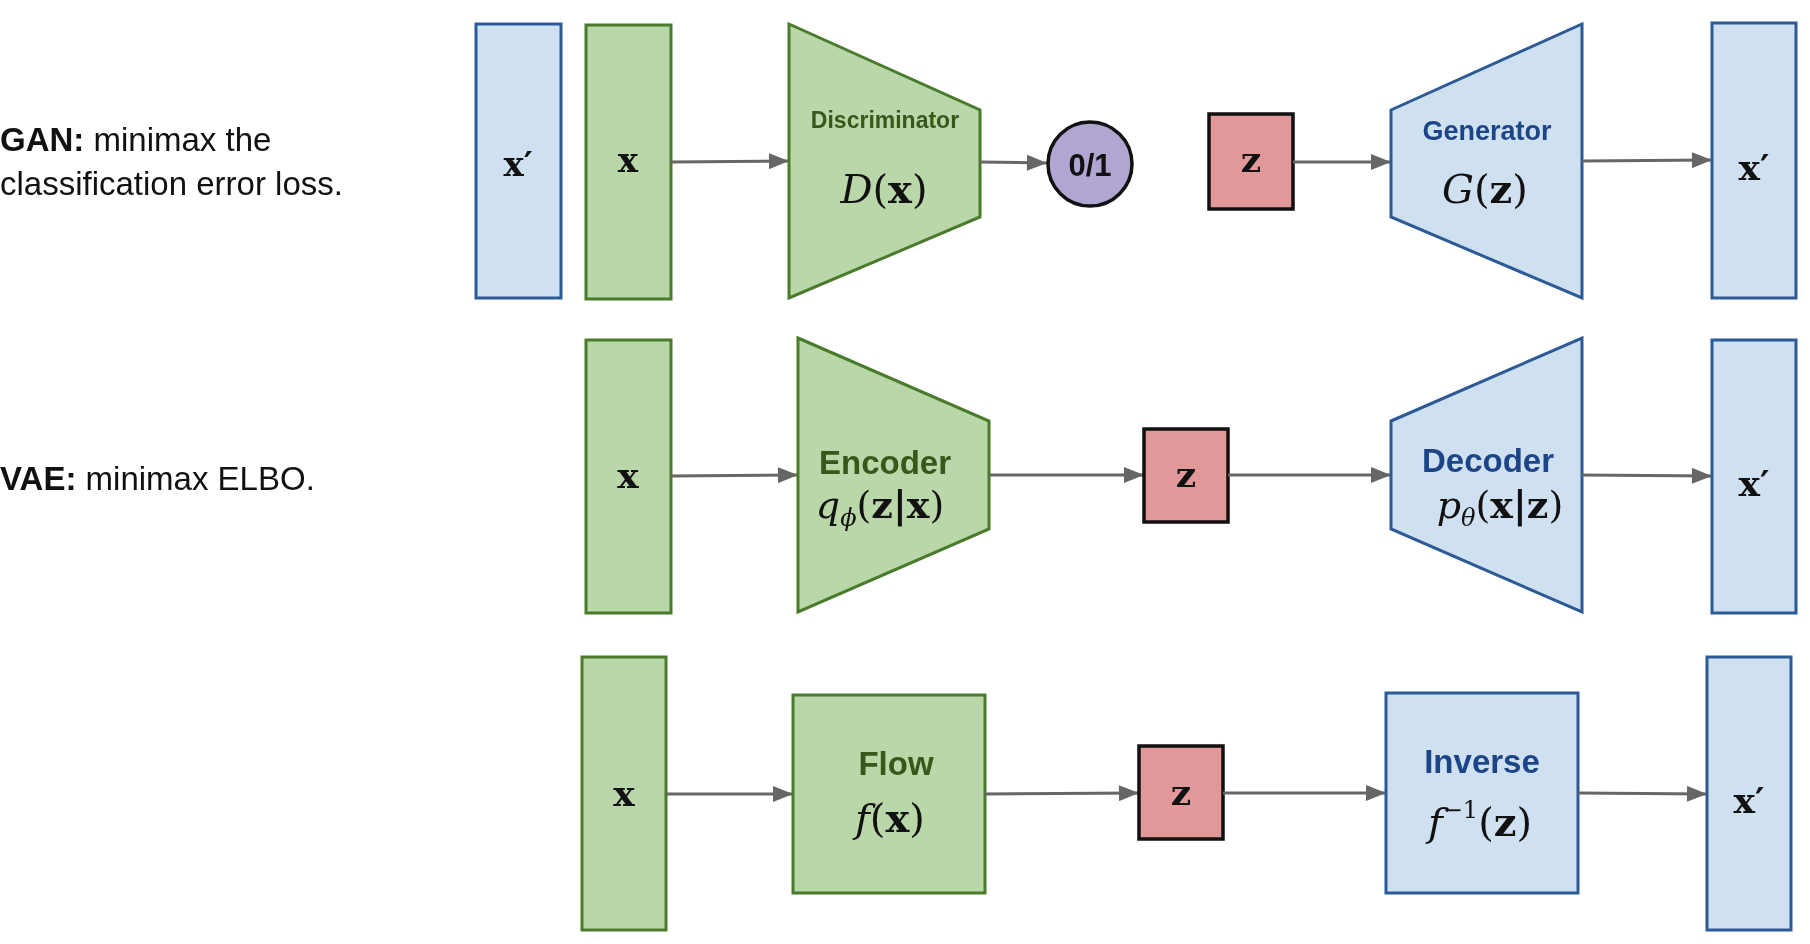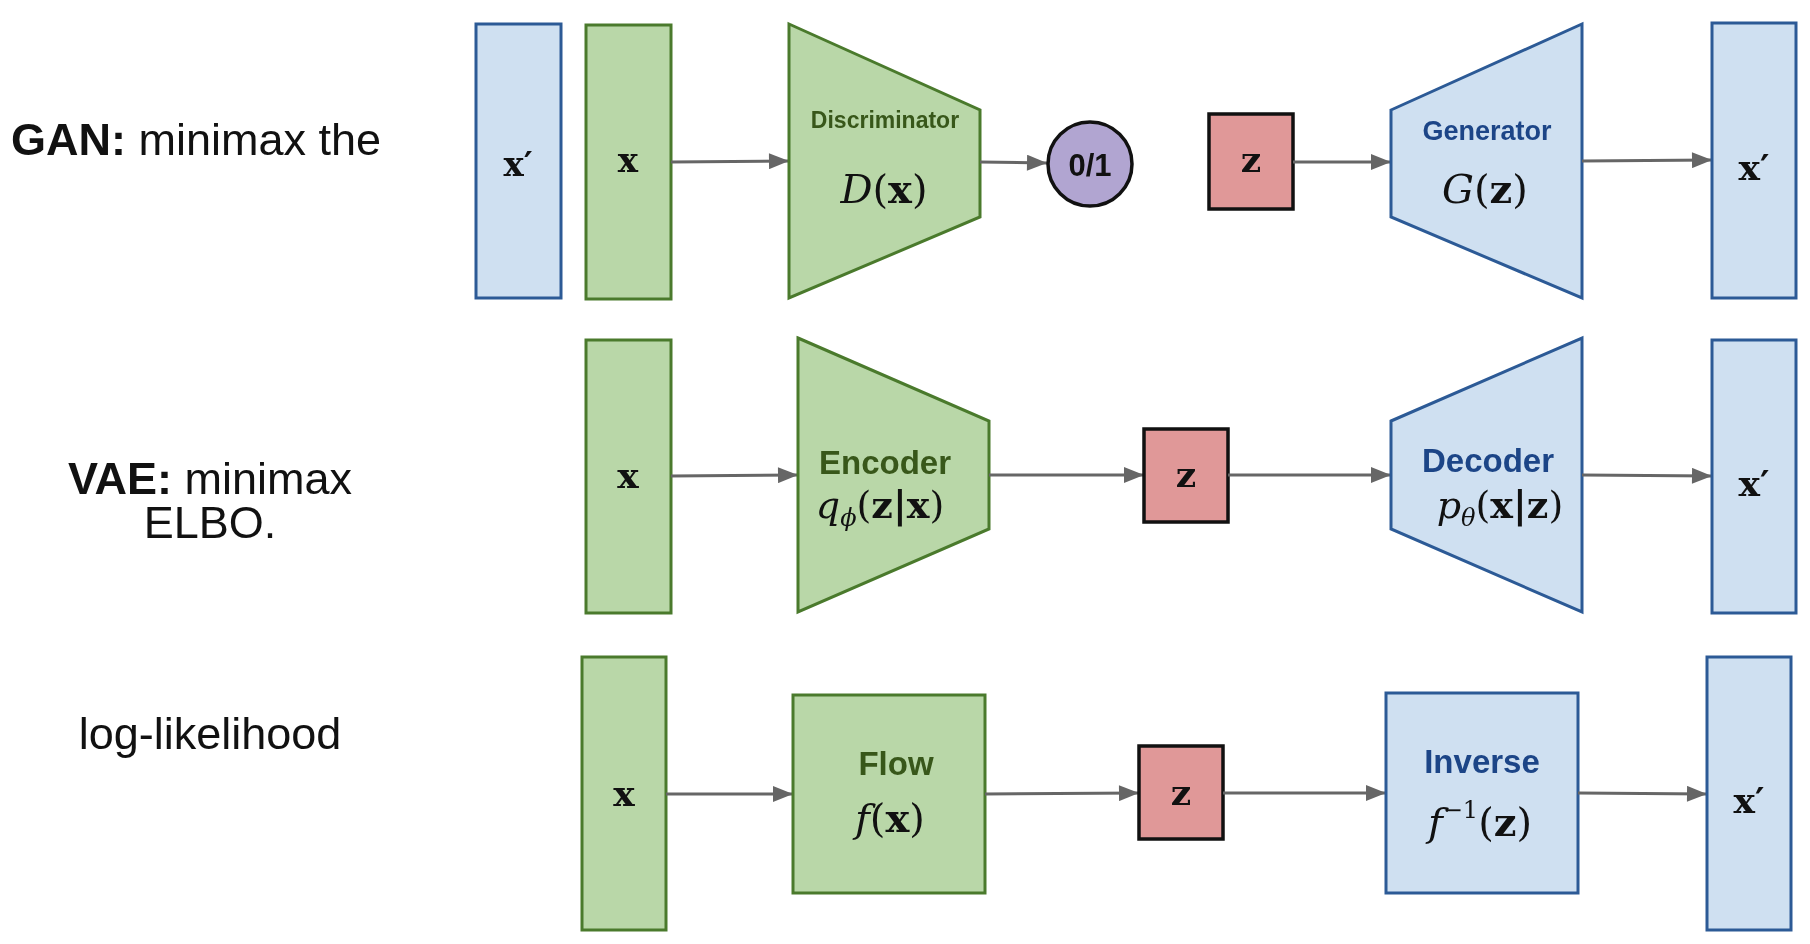"GAN: minimax the" .label { font-size: 45px -> 33px; text-align: center -> none }
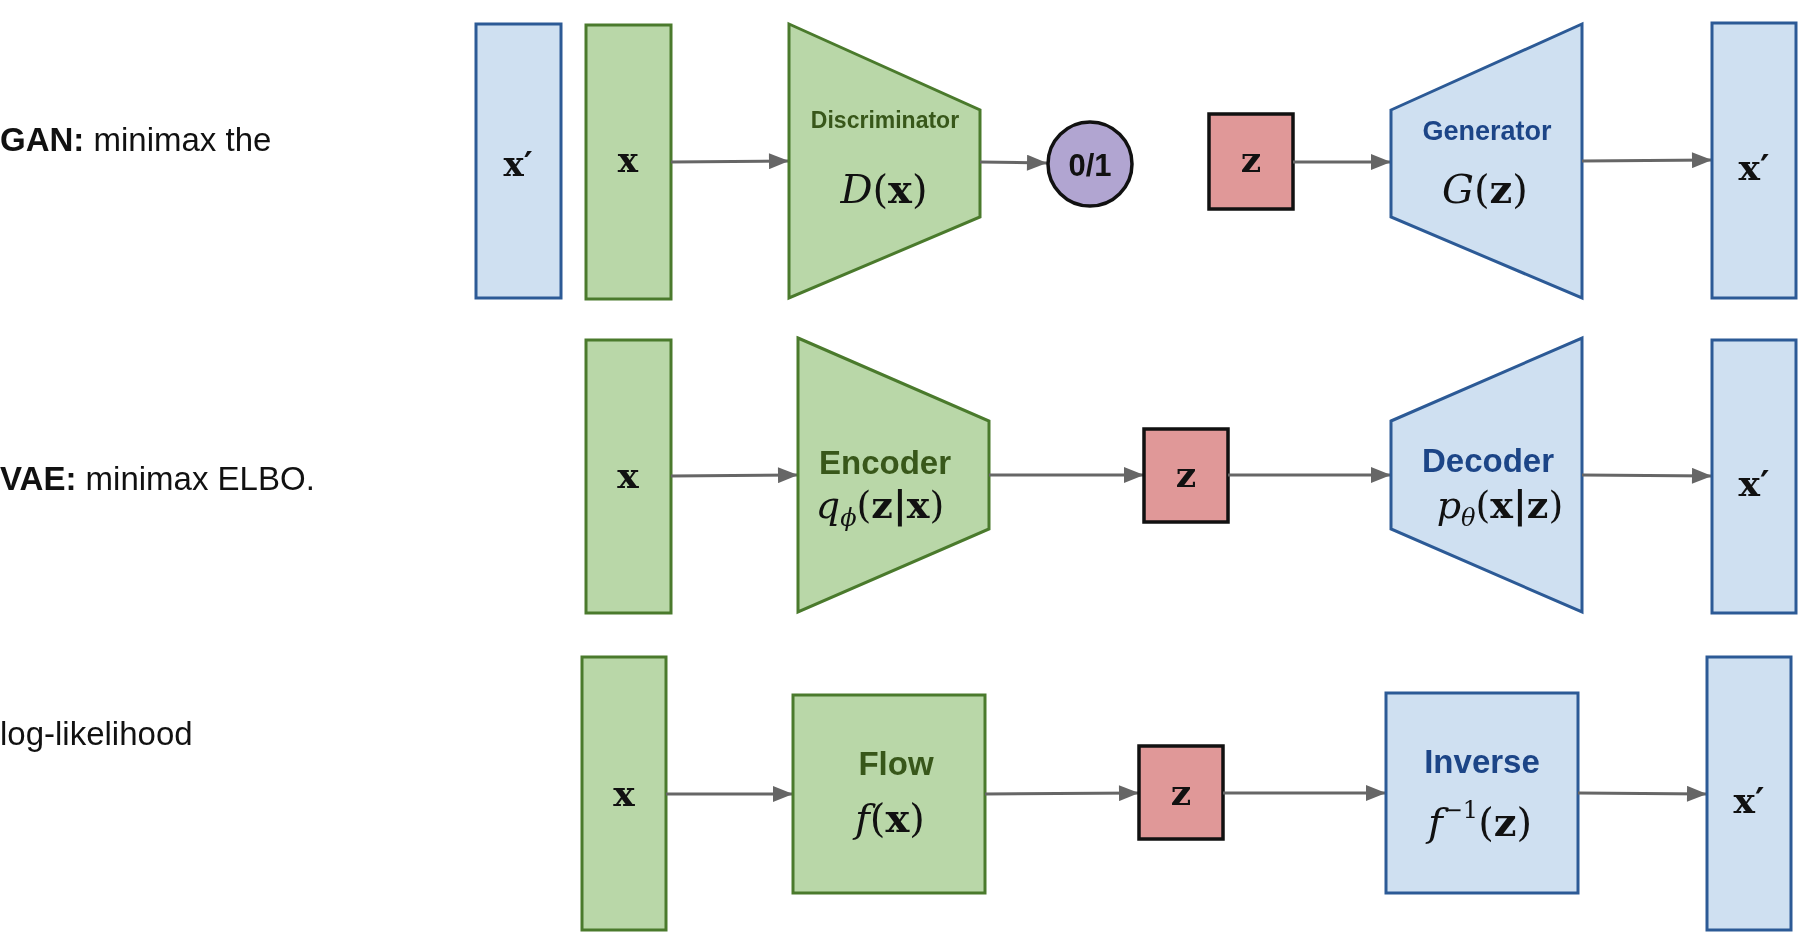"classification error loss." div { html: none -> <div>classification error loss.</div> }
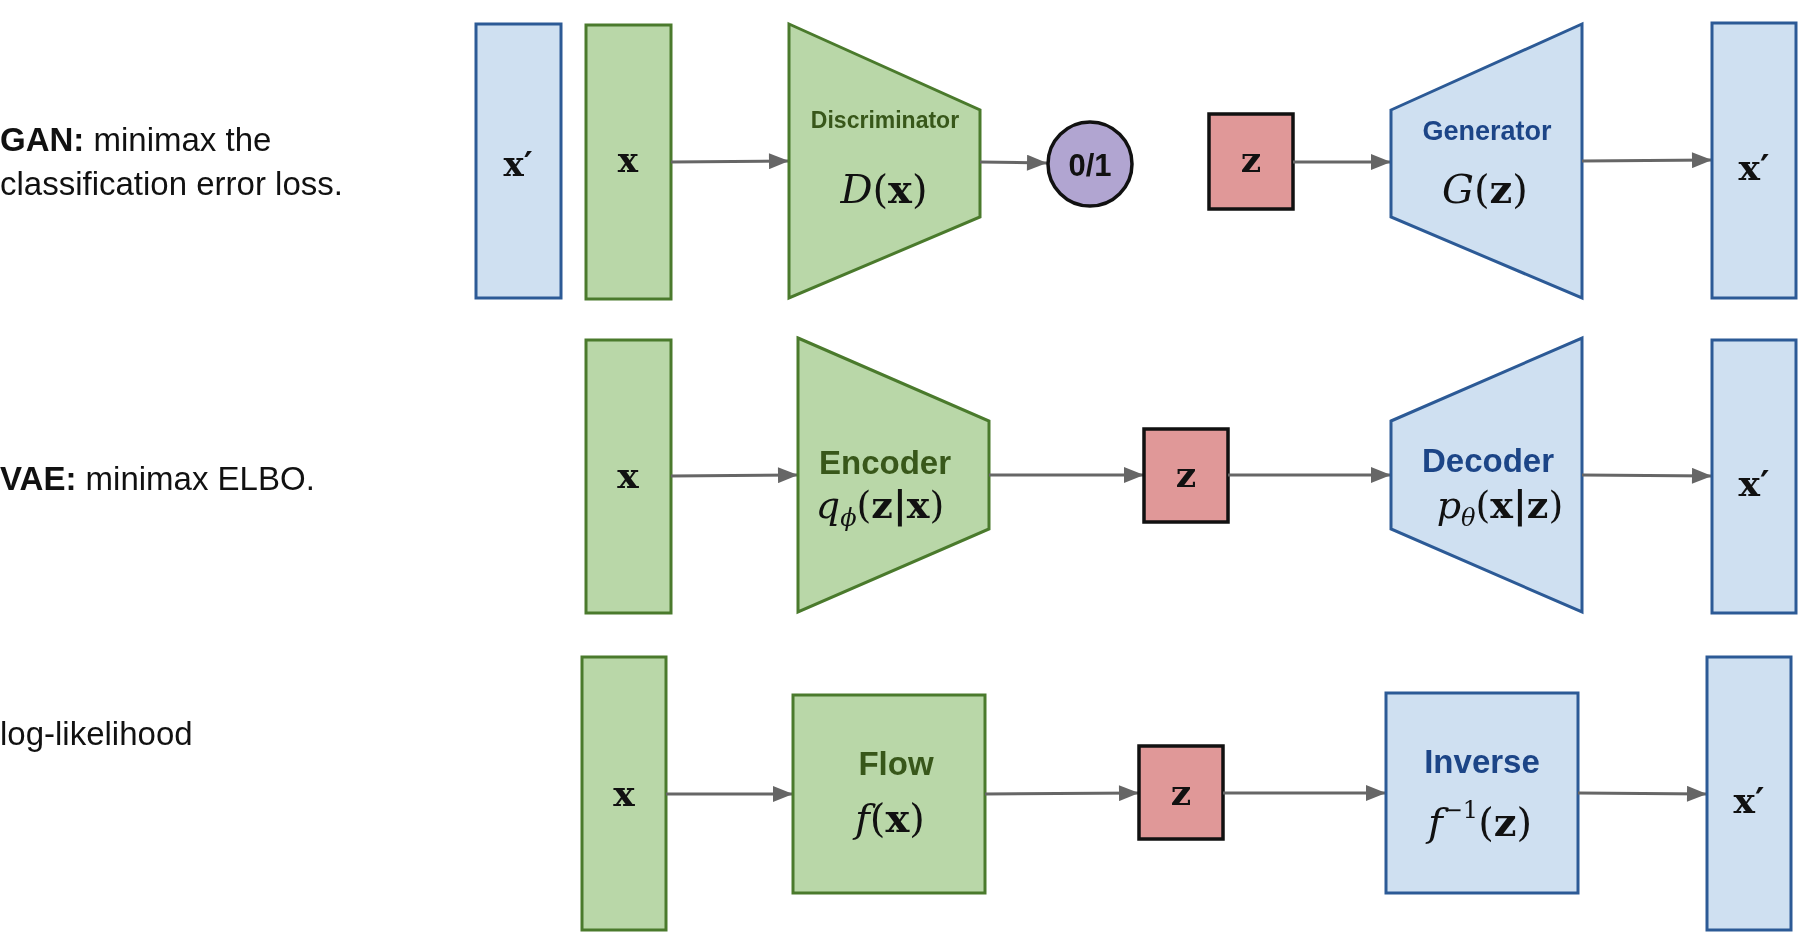"log-likelihood" div { html: <div>log-likelihood</div> -> none }
